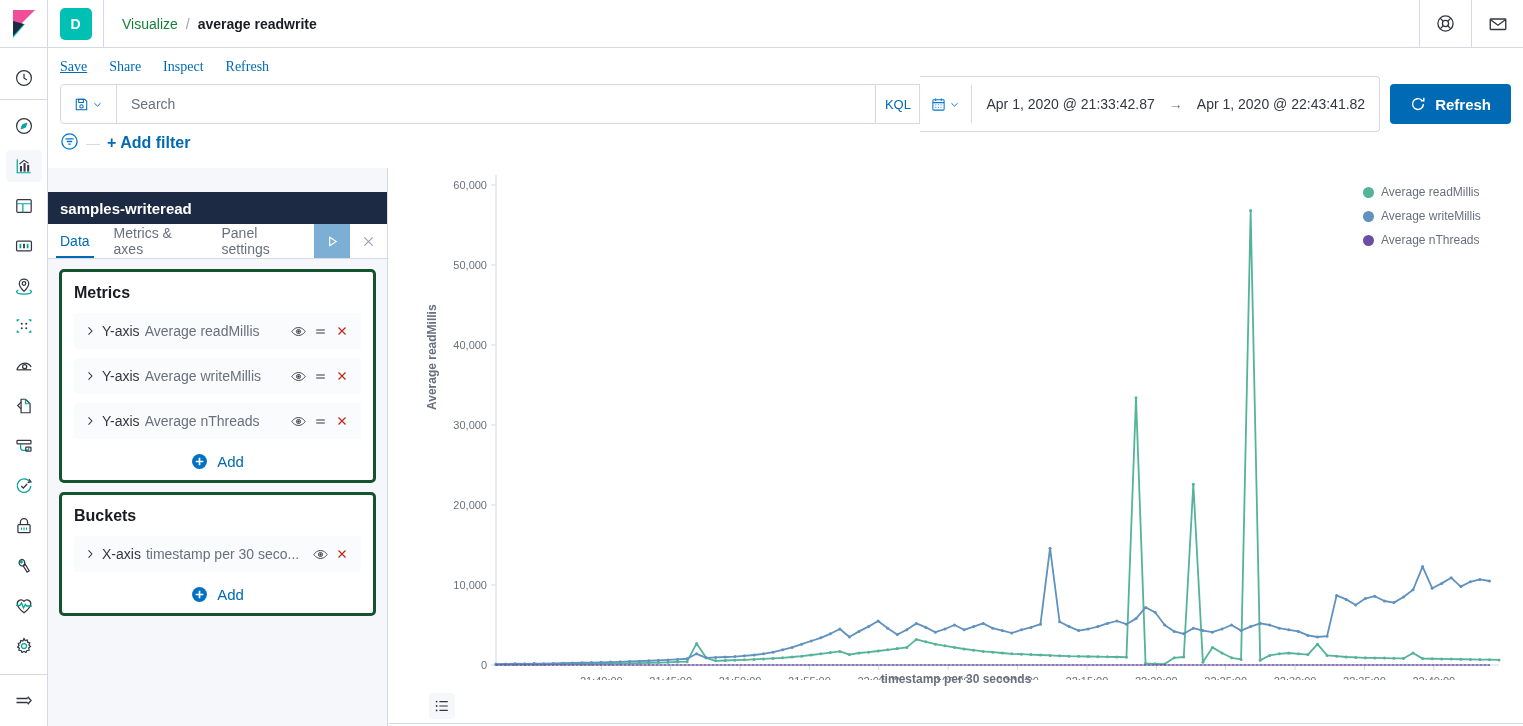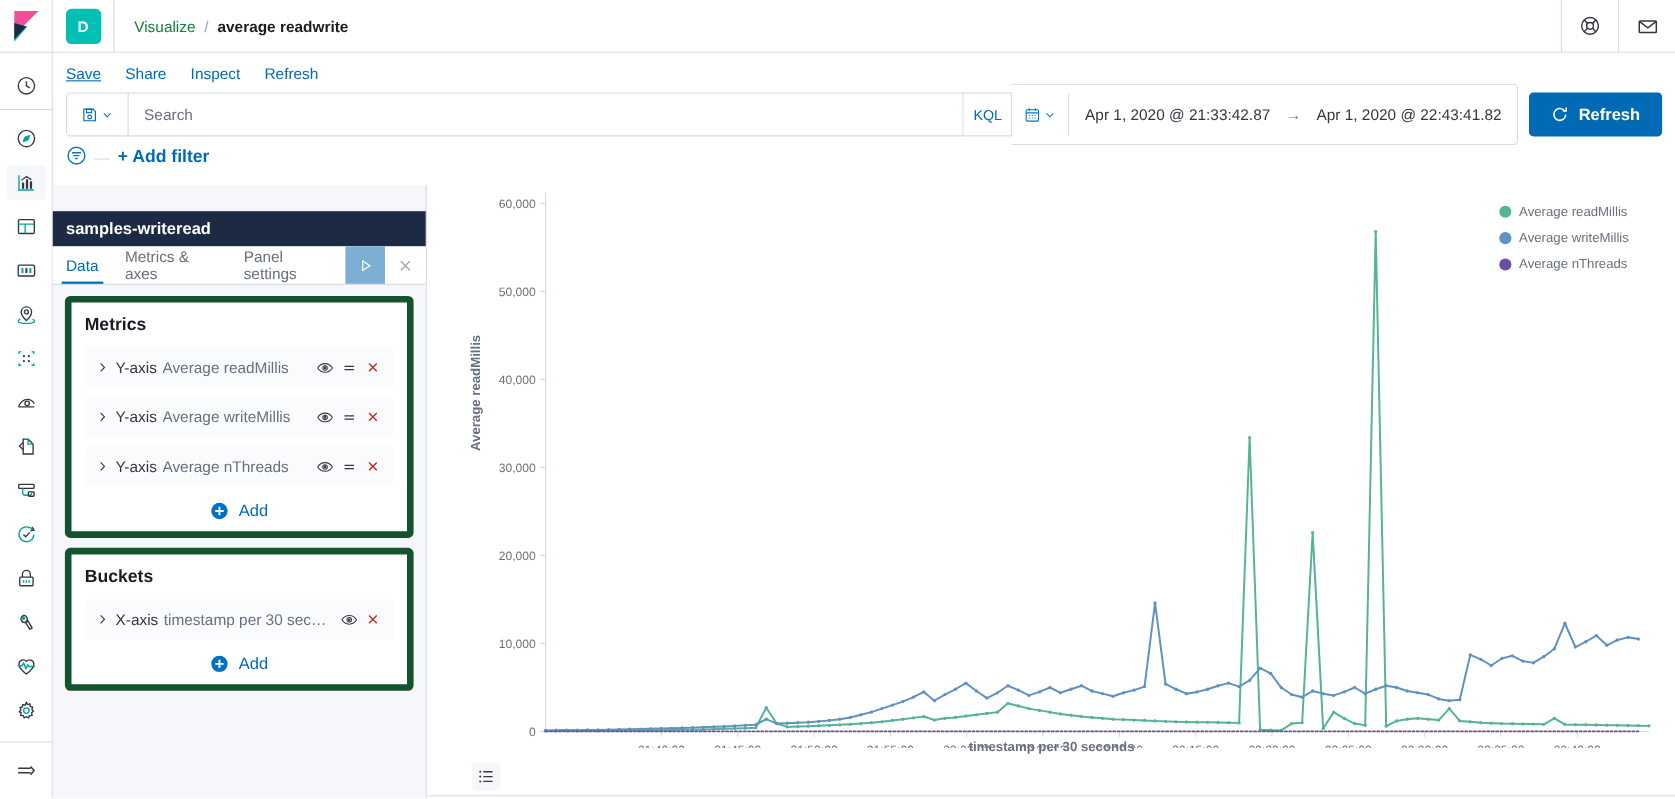"Save" .action-link { font-family: none -> Liberation Serif, serif }
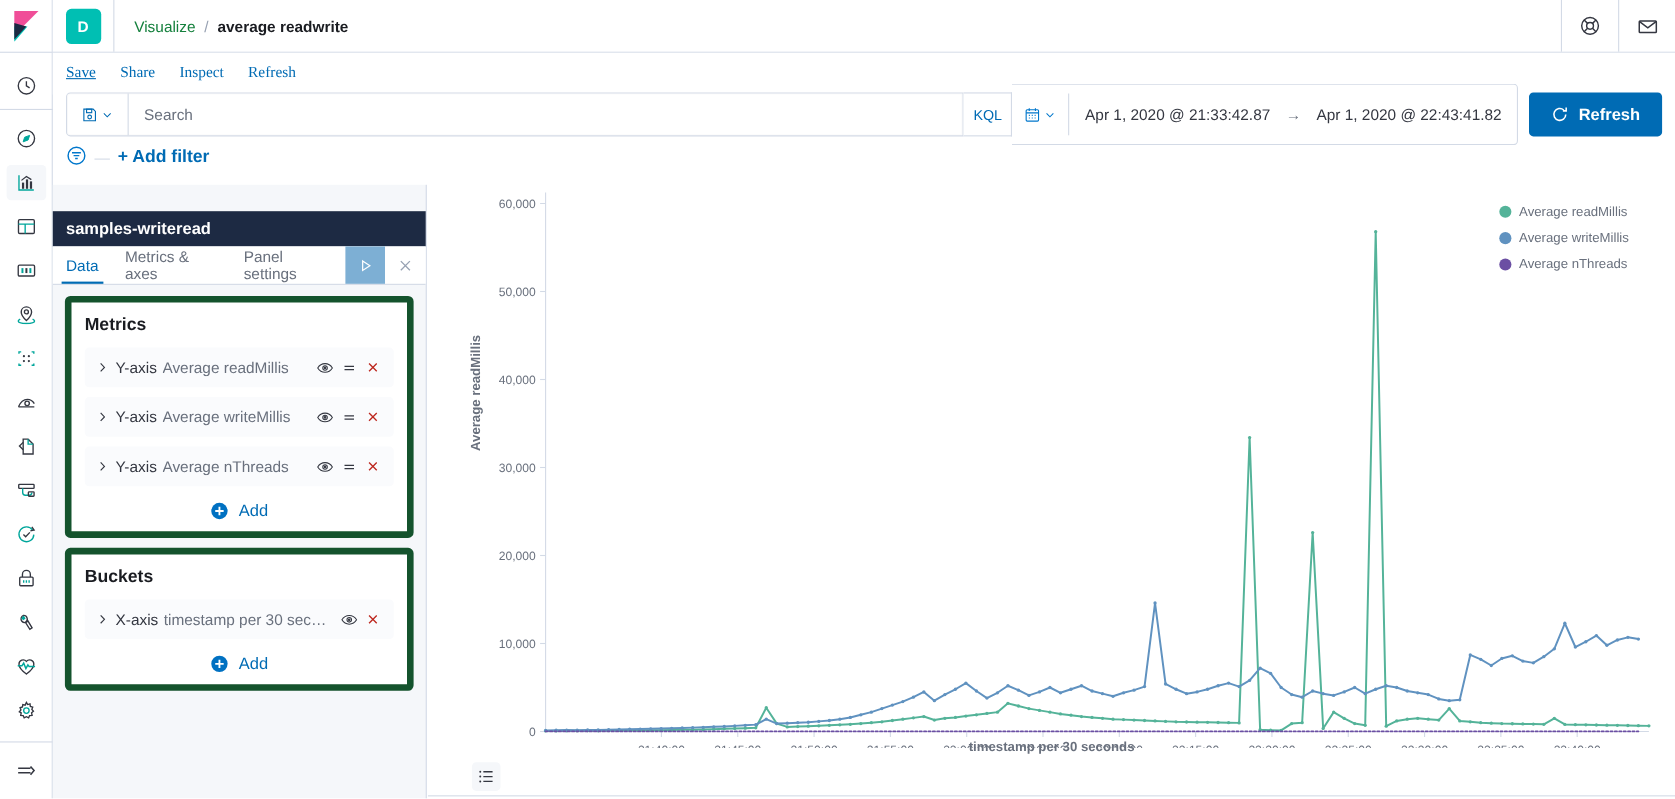"Metrics" .card { border: 6px solid #14532d -> 3px solid #14532d }
